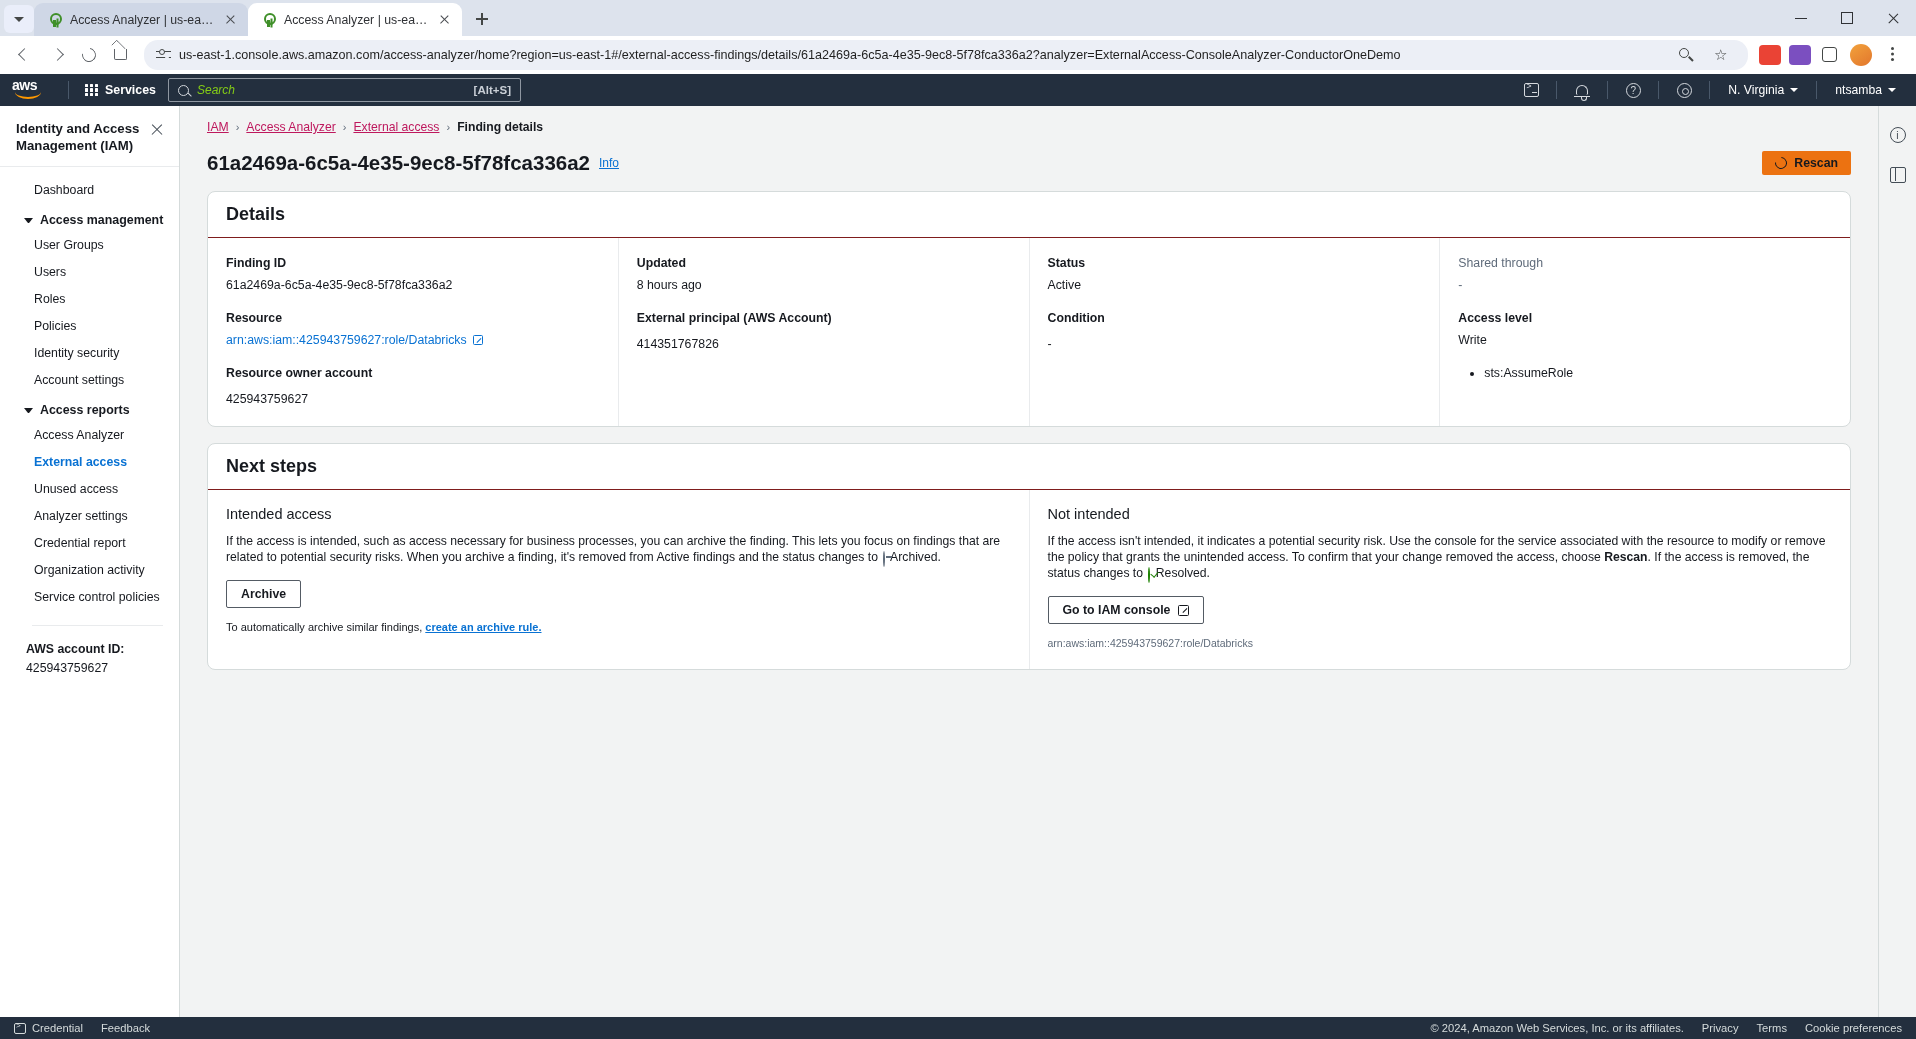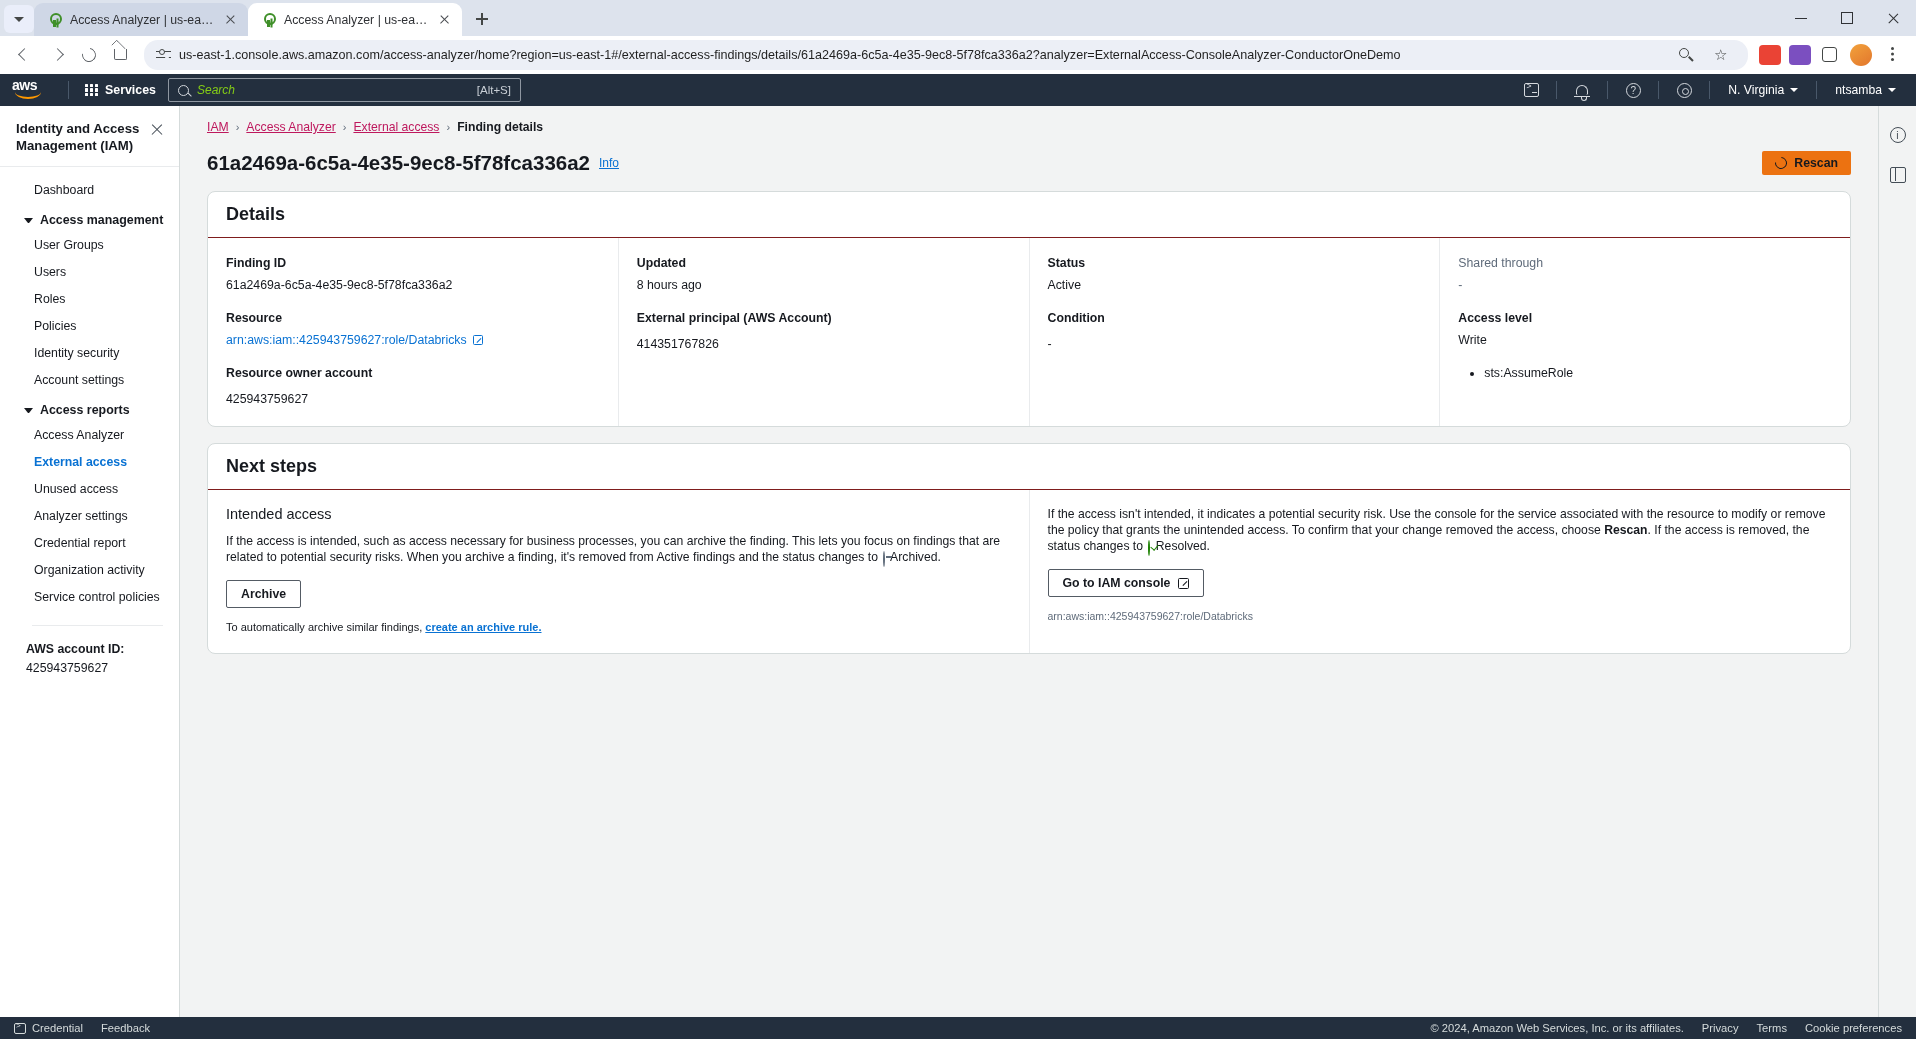"[Alt+S]" .as-kbd { font-weight: none -> bold }
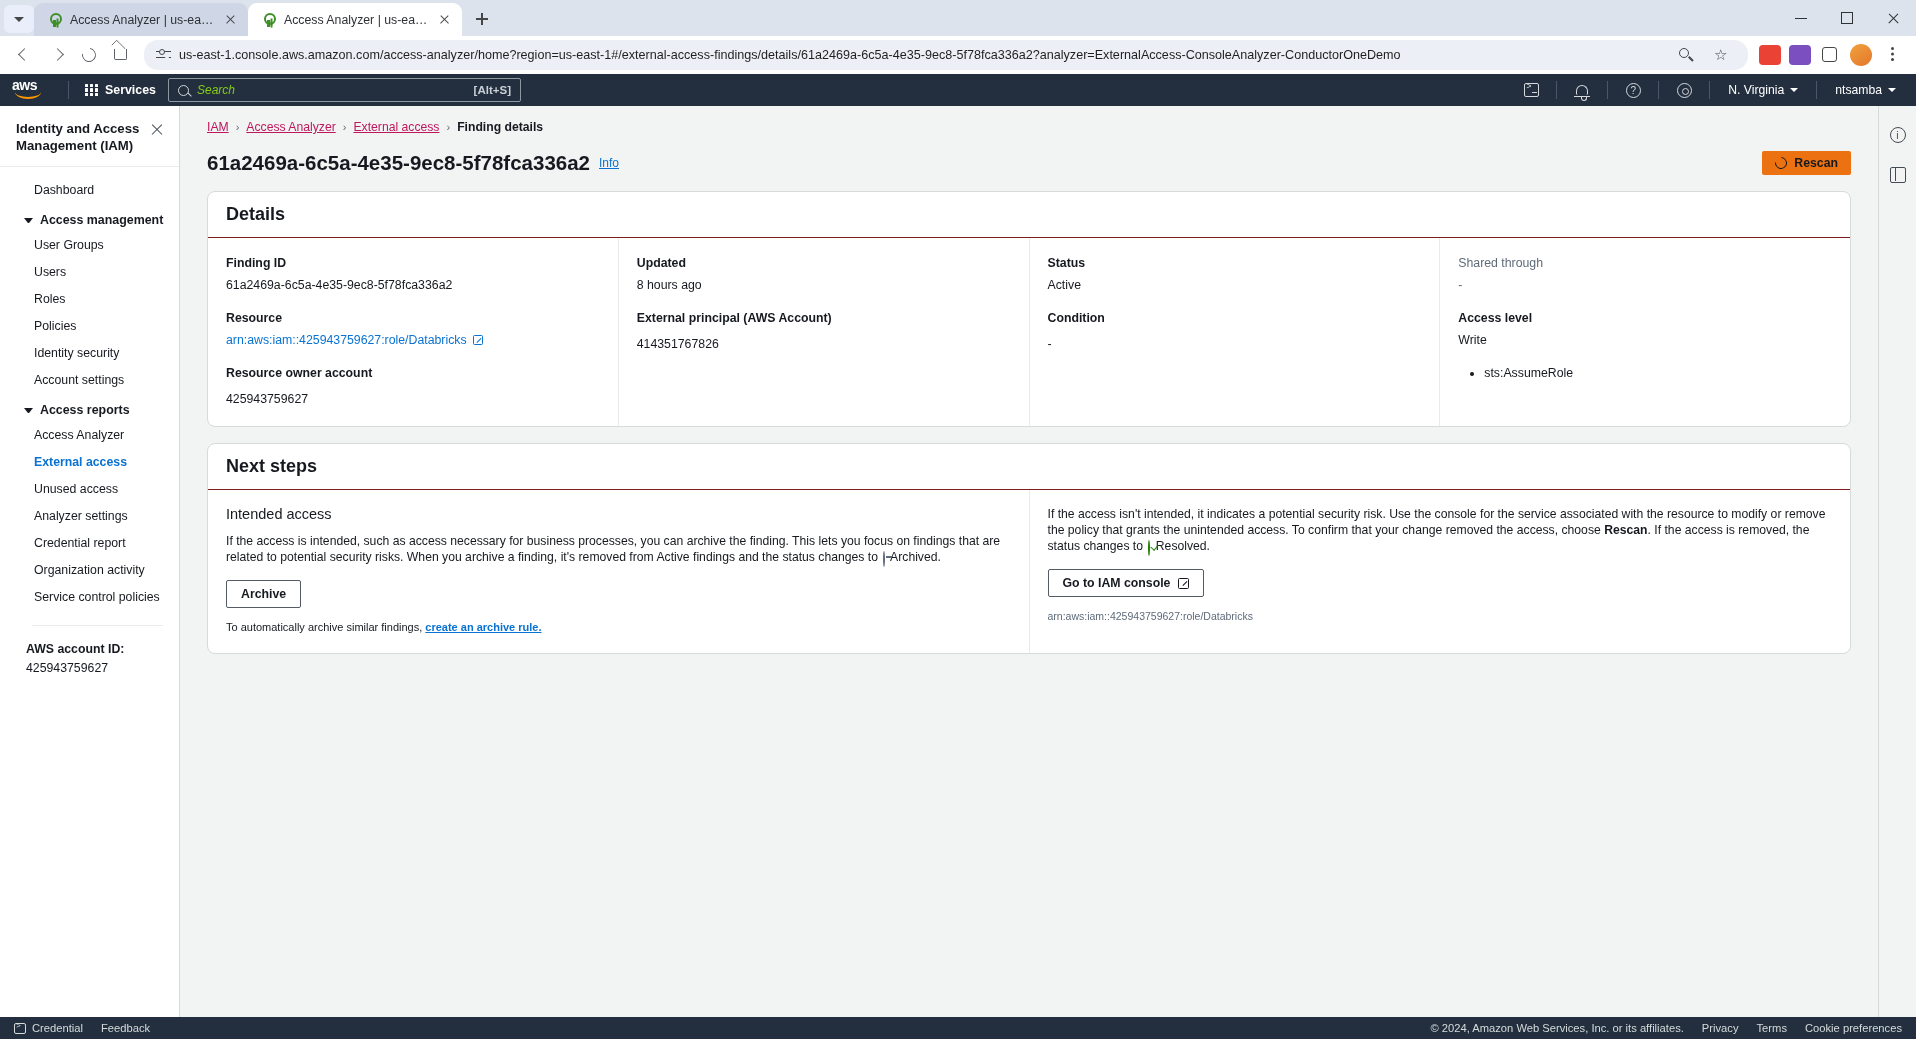"Not intended" div.ns-title { html: none -> <div>Not intended</div> }
